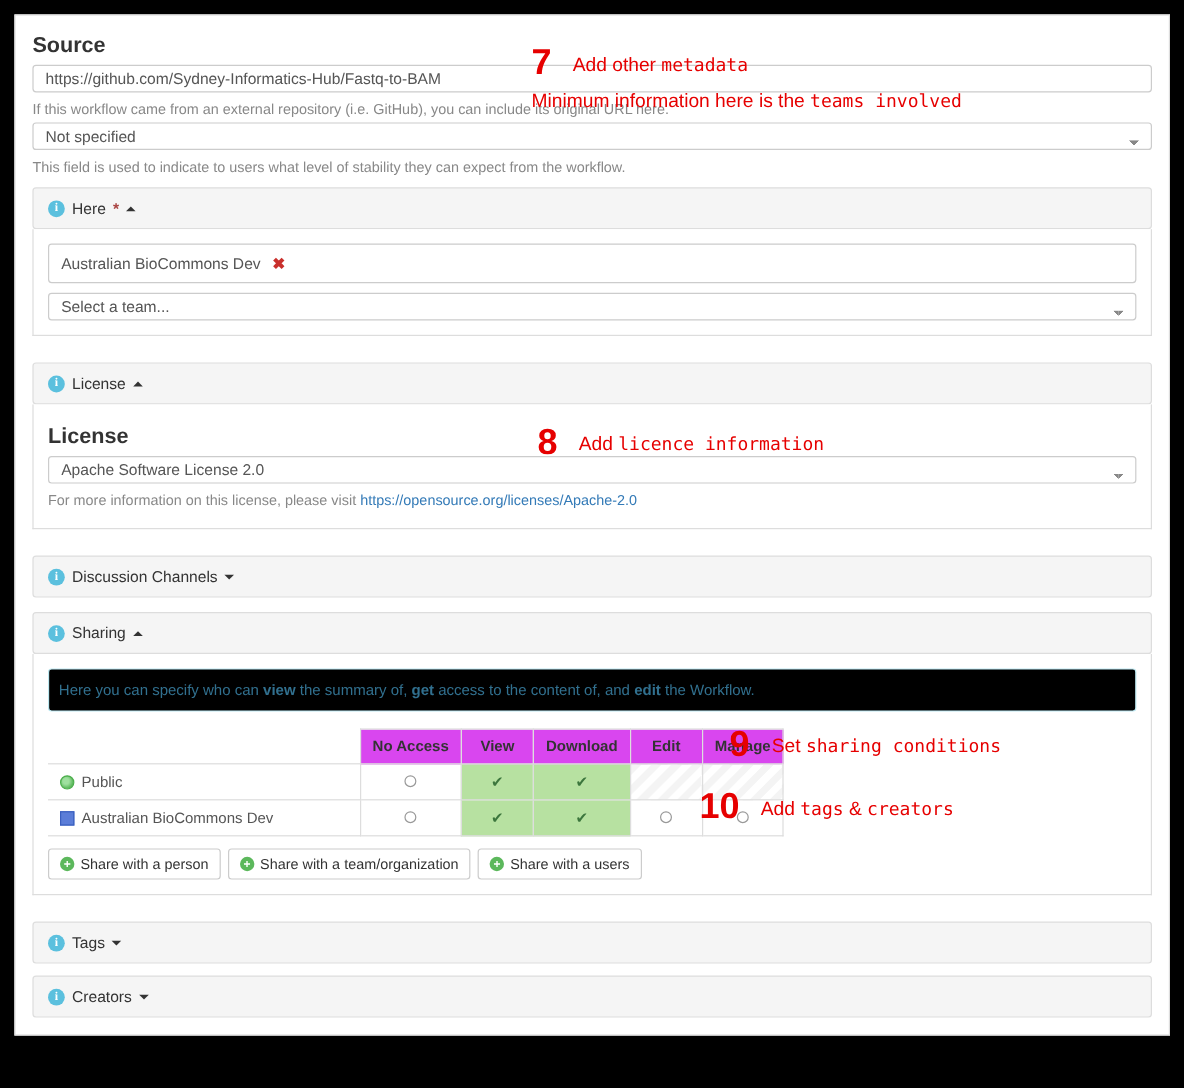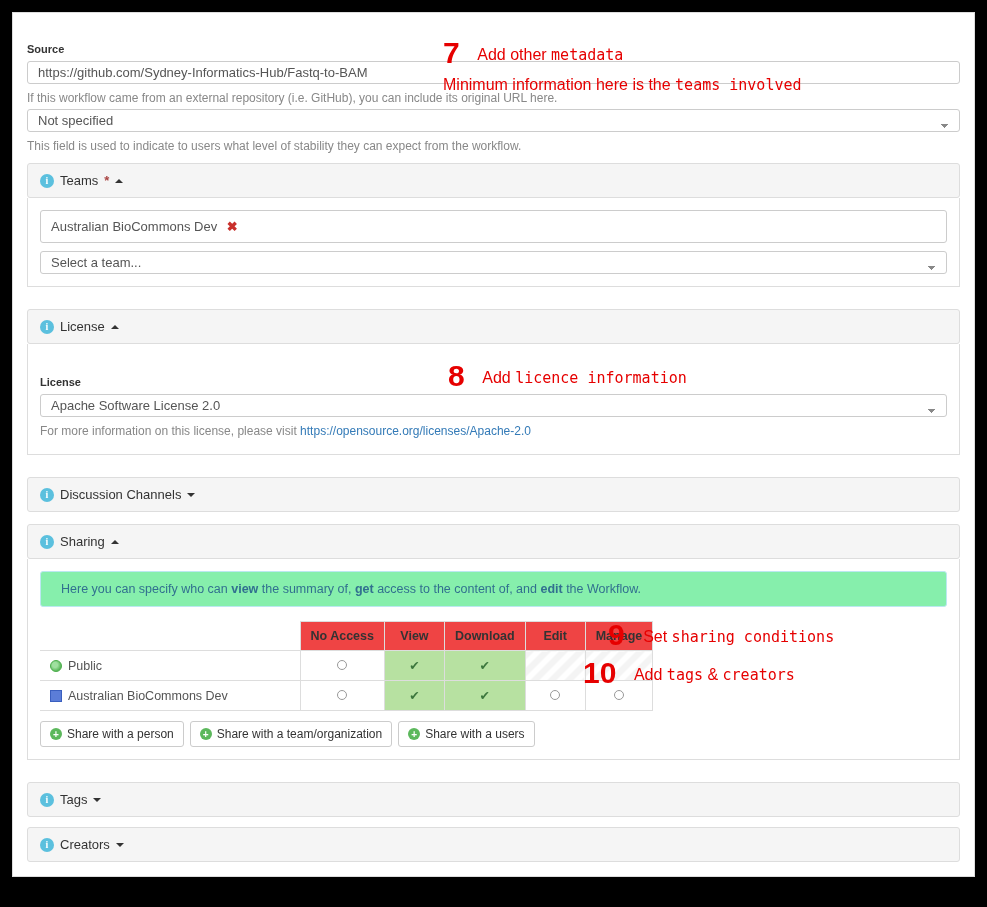"Source" label.field-label { font-size: 11px -> 18px; margin: 20px 0 6px 0 -> 4px 0 6px 0 }
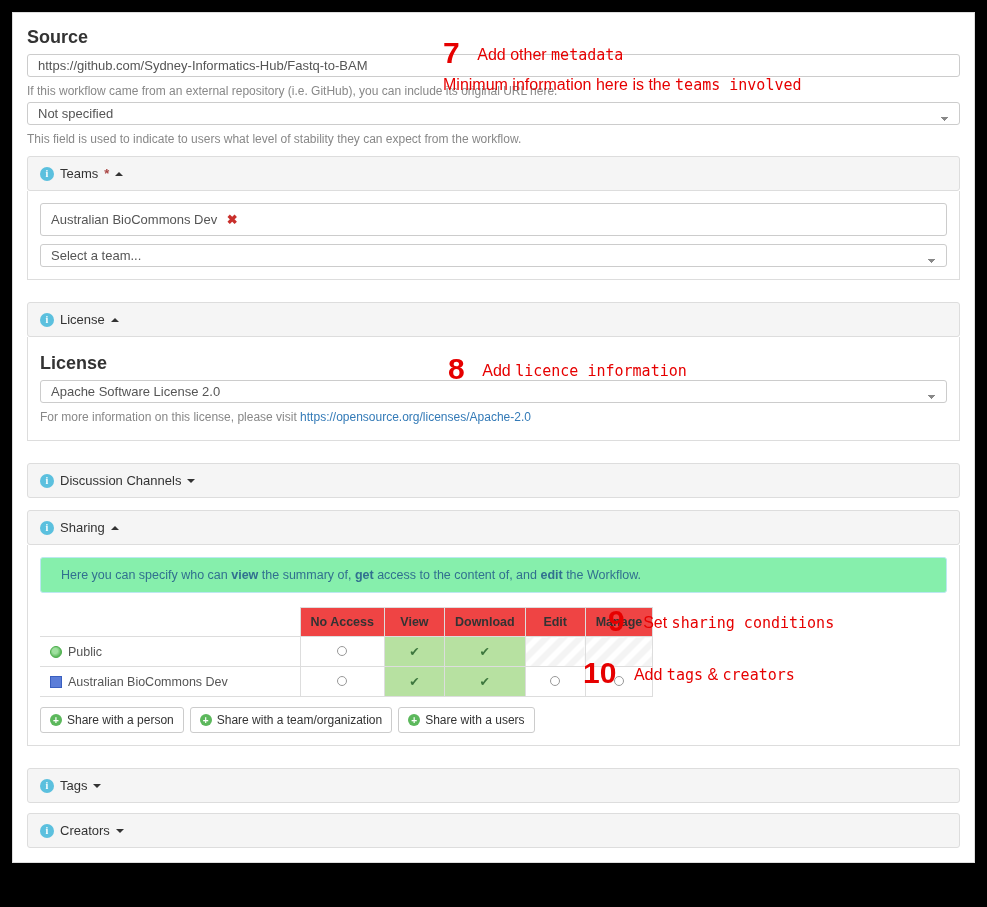"Teams" span { text: Teams -> Here }
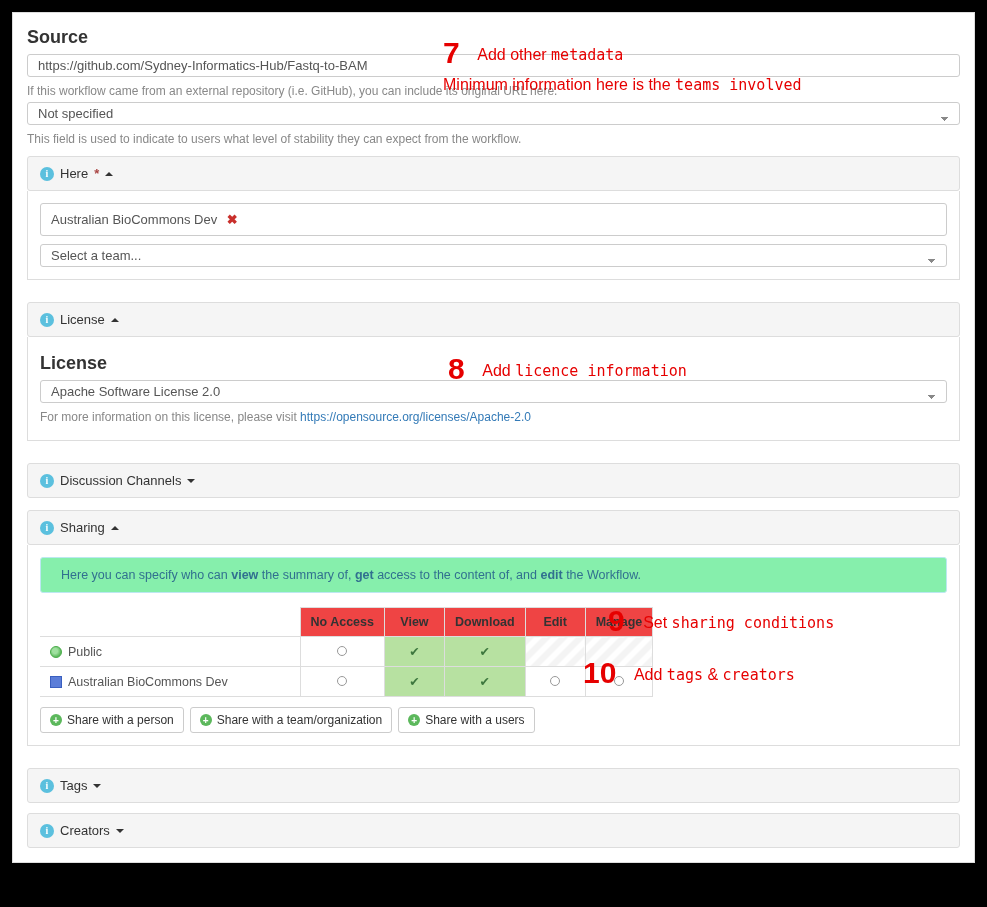"Here you can specify who" .infobox { background: #86efac -> #000000; padding: 10px 20px -> 10px 8px }
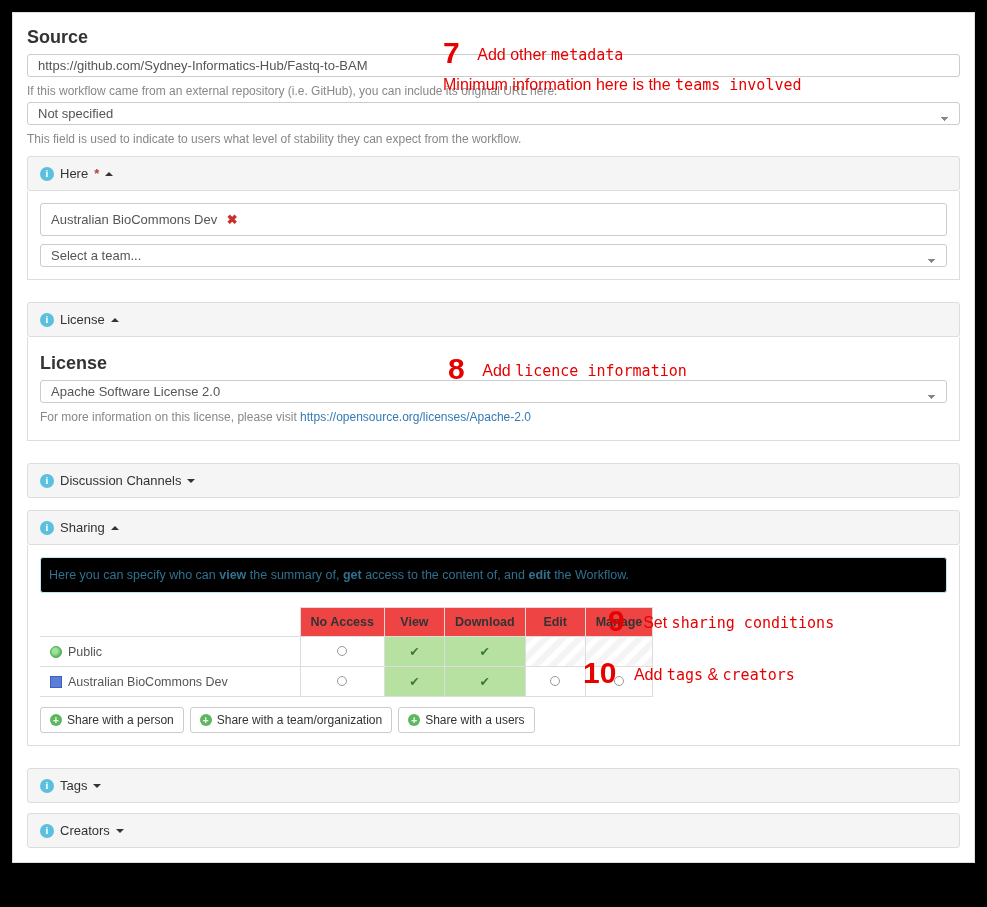"No Access" table.perm th { background: #ef4444 -> #d946ef }
